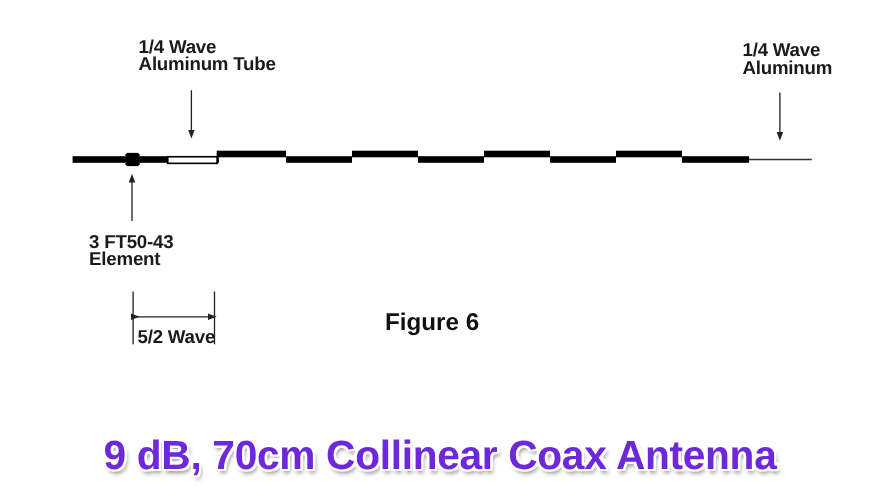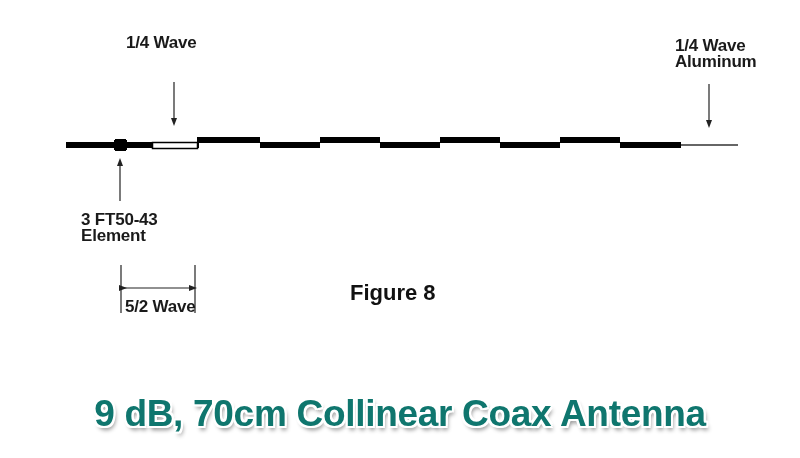"Aluminum Tube" div { html: none -> <div>Aluminum Tube</div> }
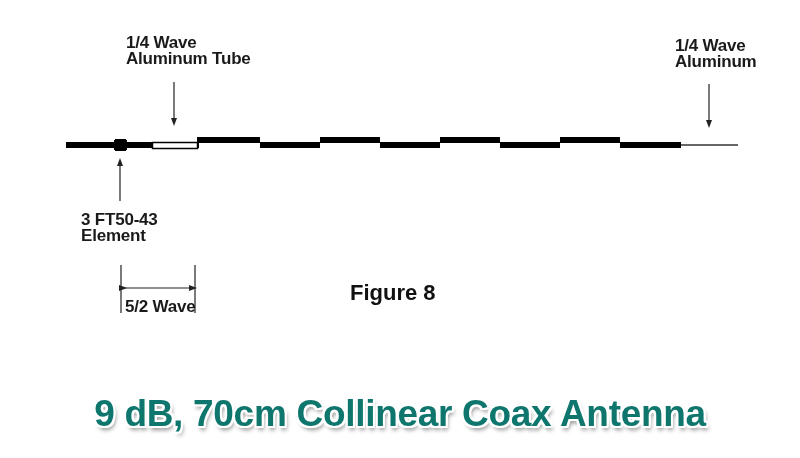"Figure 8" div.figure-caption { text: 8 -> 6 }
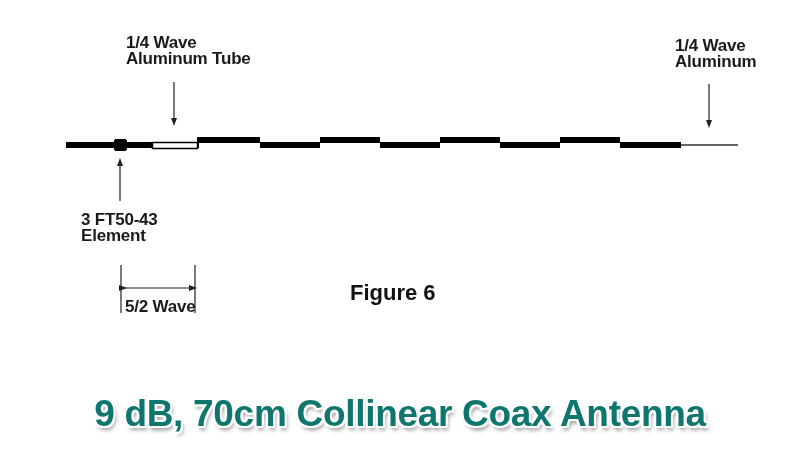"9 dB, 70cm Collinear Coax" .main-title { color: #0f766e -> #6d28d9 }
